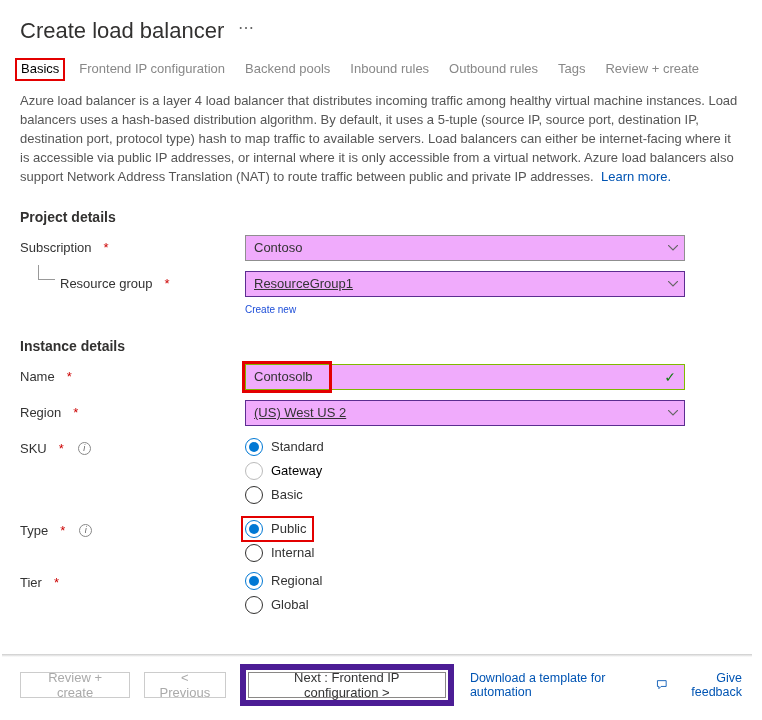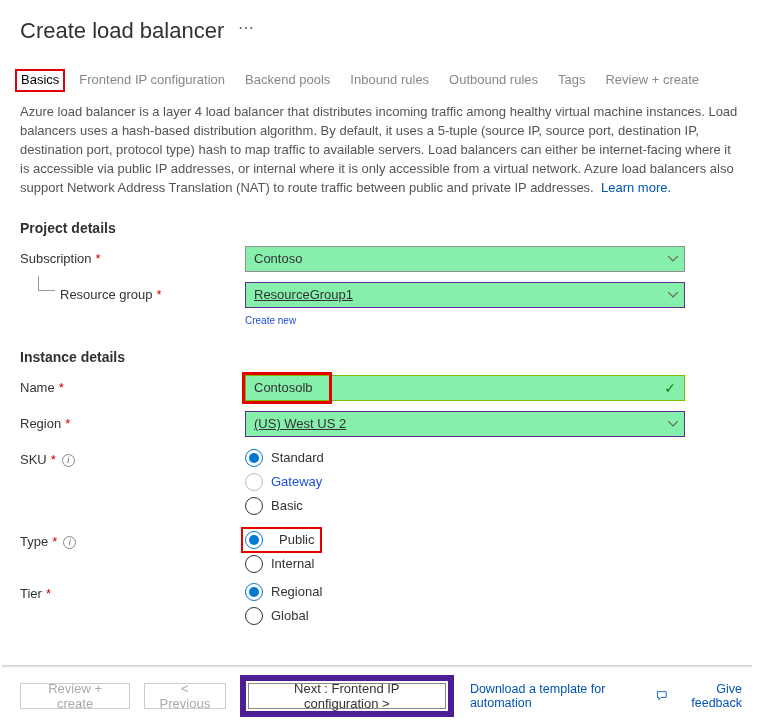"Basics" .tabs { margin-top: 26px -> 15px }
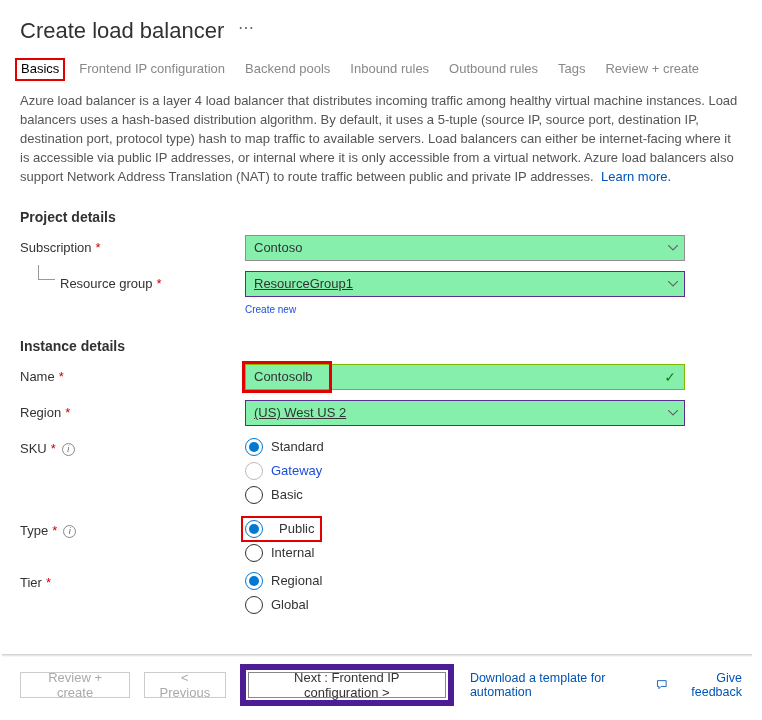"Subscription" .label-col { align-items: flex-end -> center; gap: 4px -> 12px }
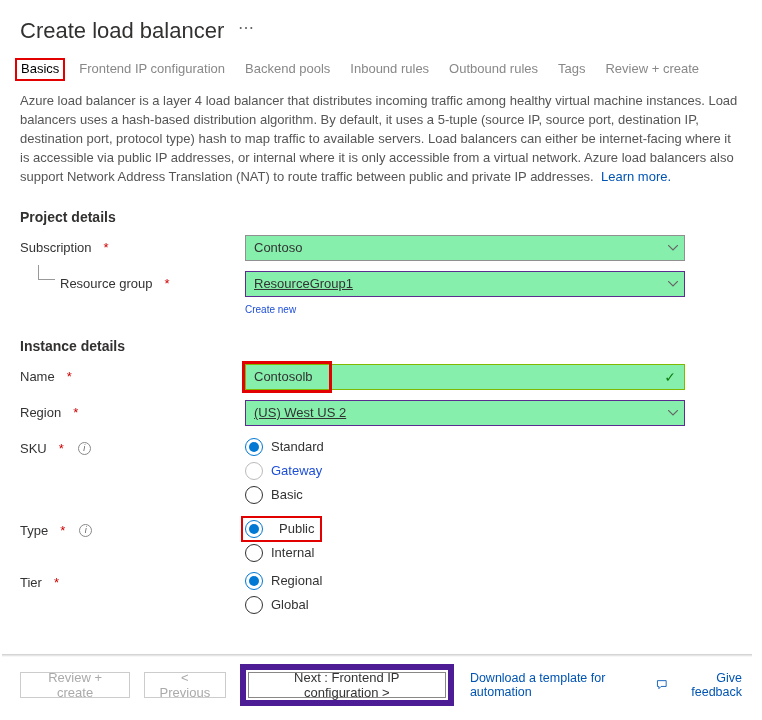"Contoso" .select, .textinput { background: #86efac -> #f0abfc }
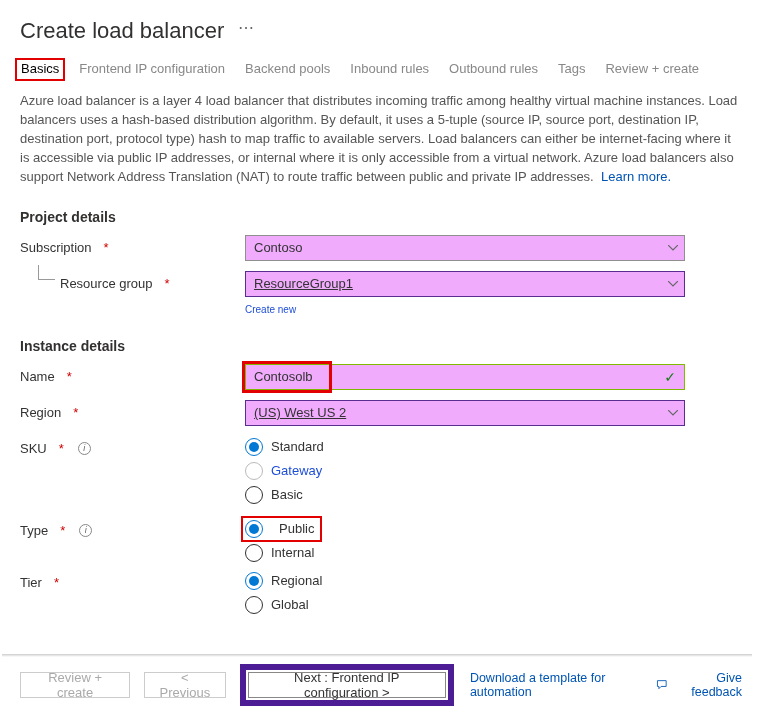"Gateway" .radio-item.disabled { color: #1d4ed8 -> #000000 }
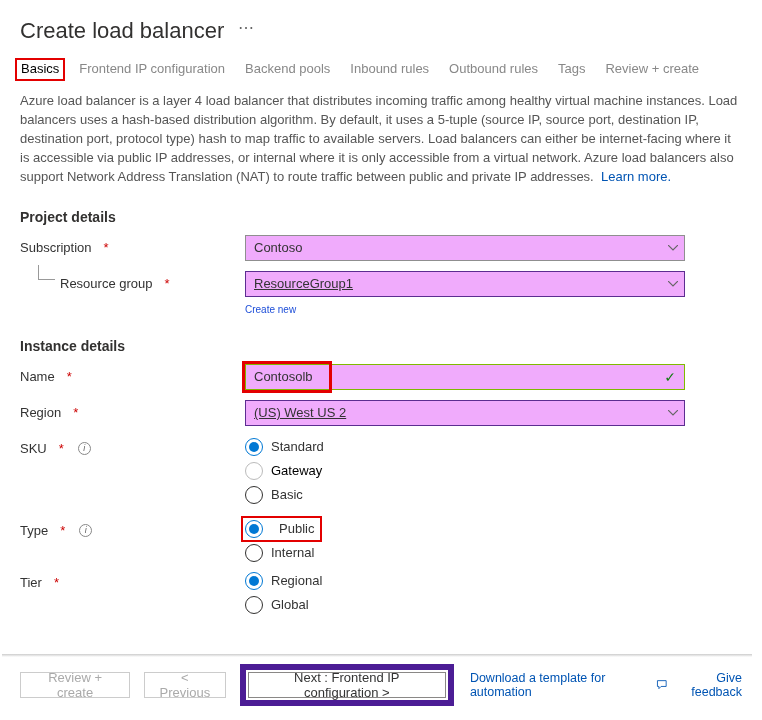"Public" .radio-hl { gap: 16px -> 8px }
